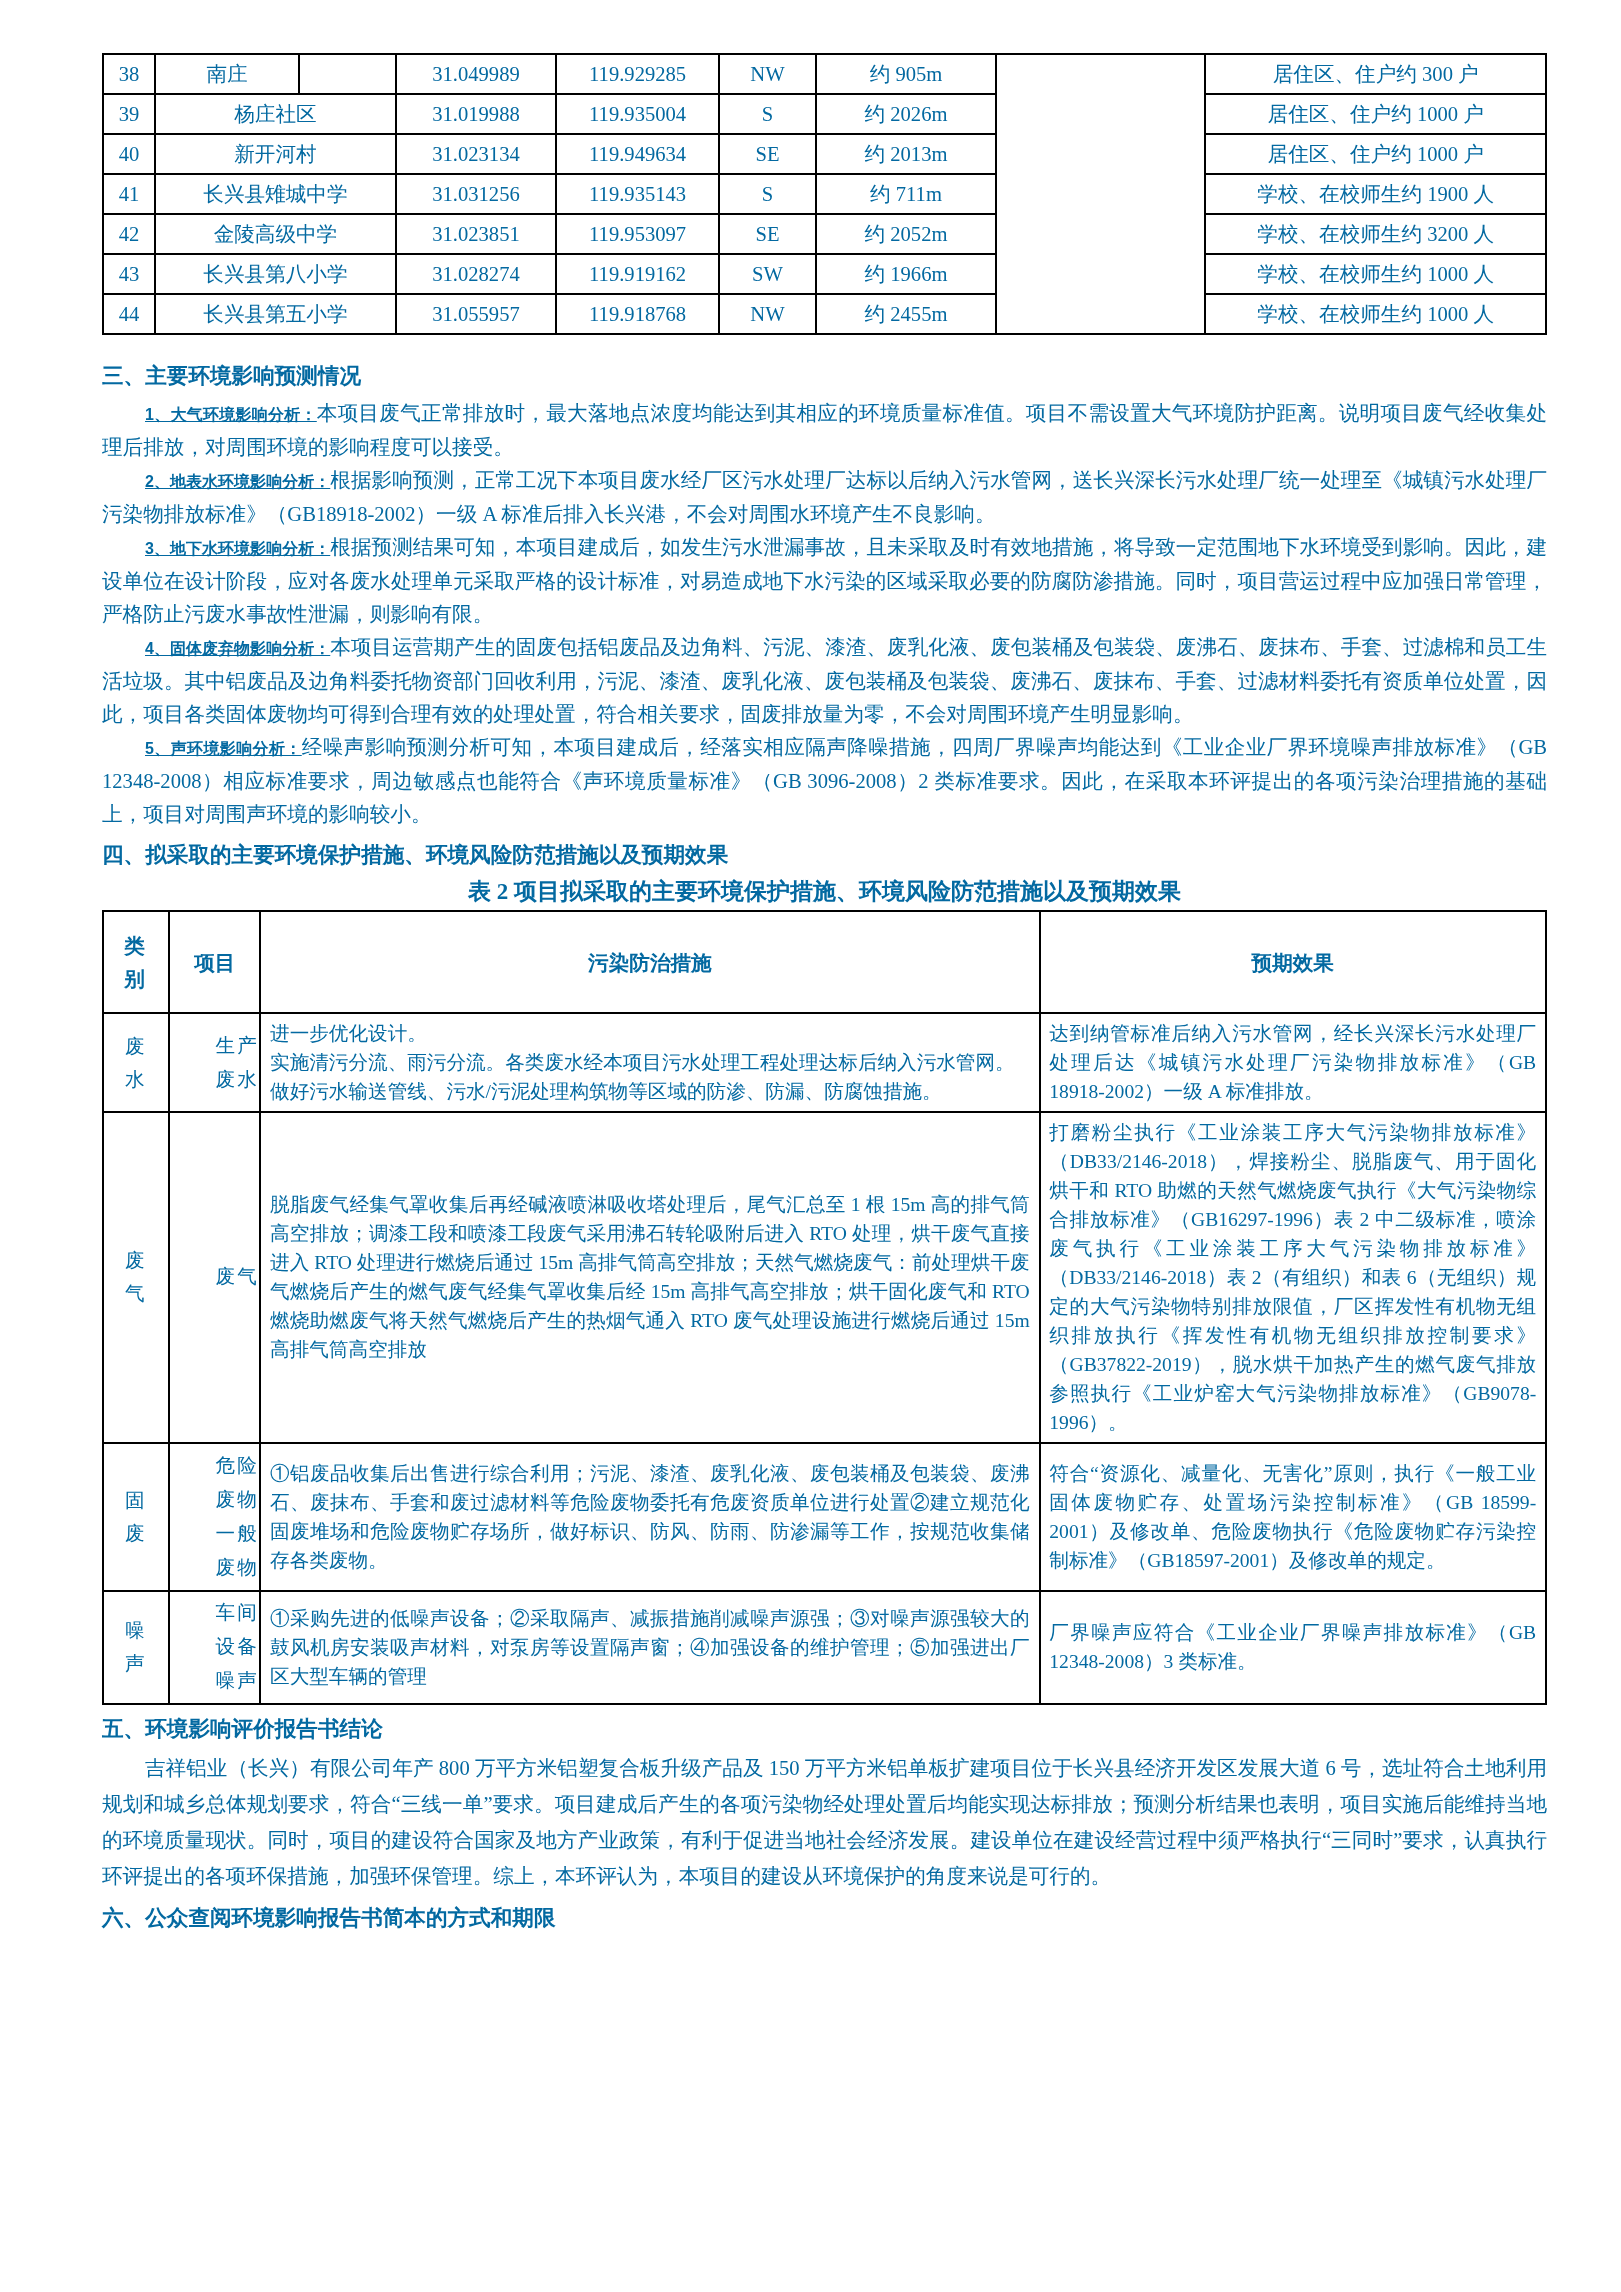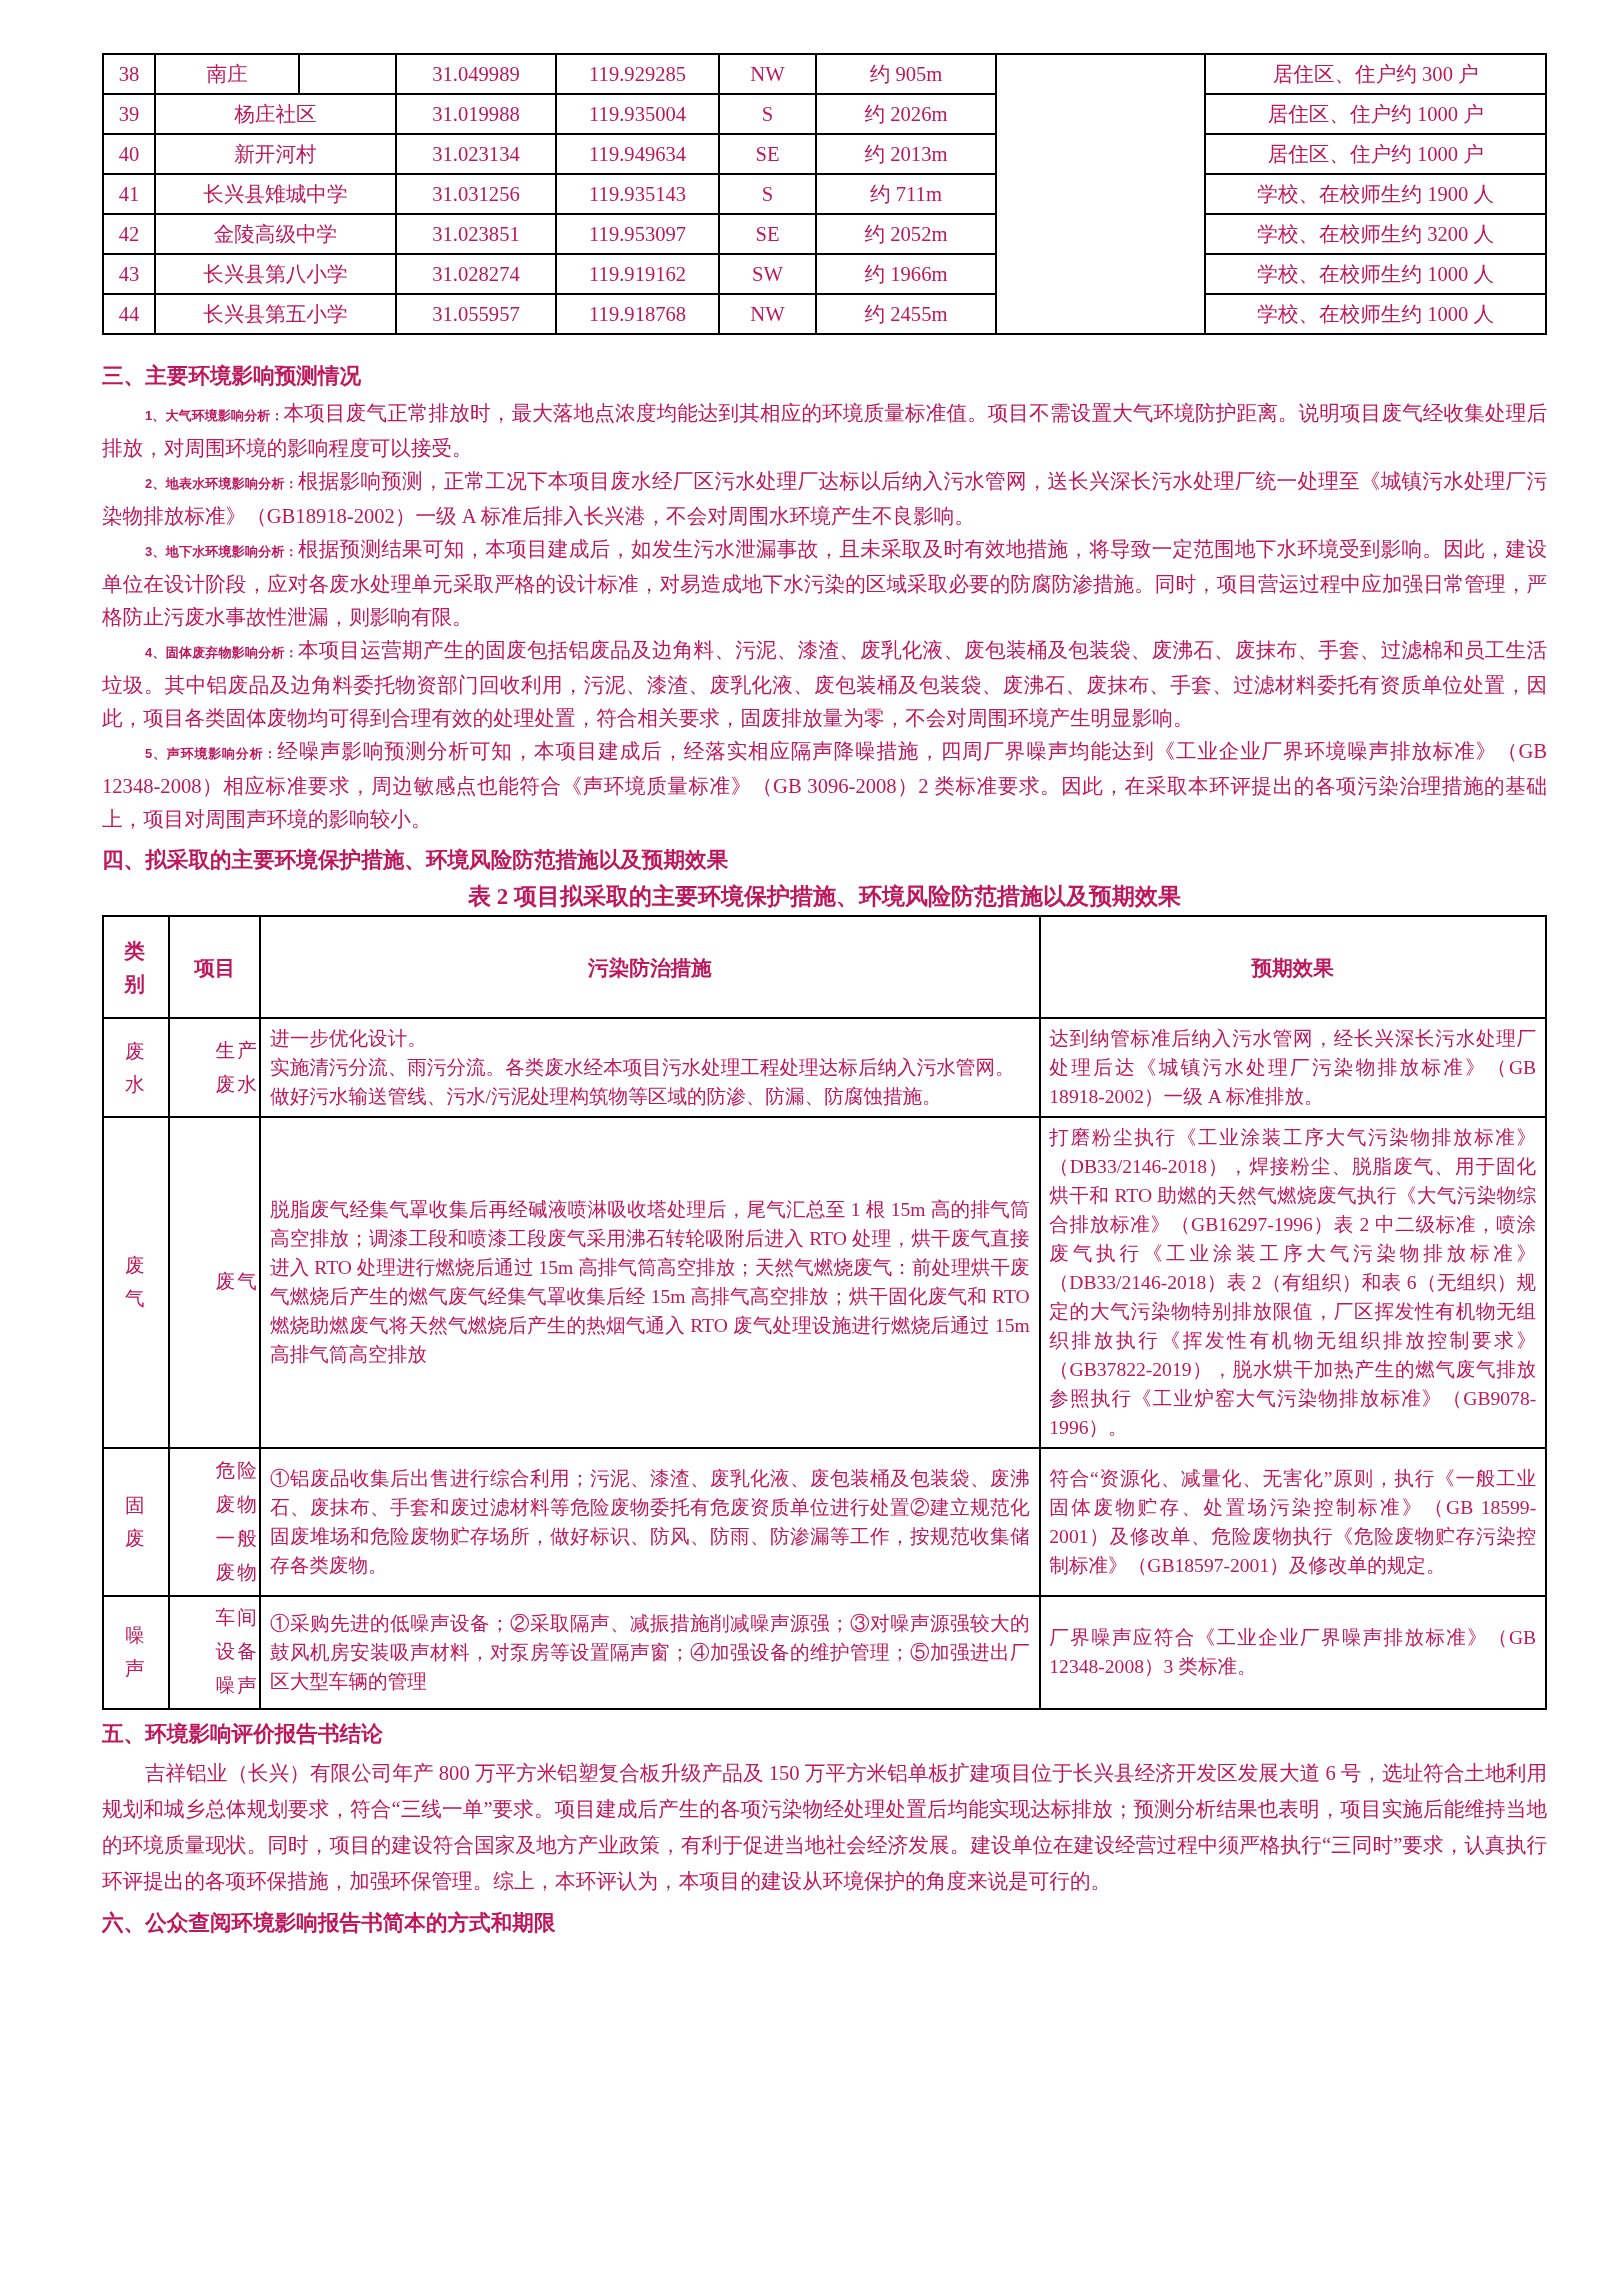"38" .page { color: #be185d -> #0369a1 }
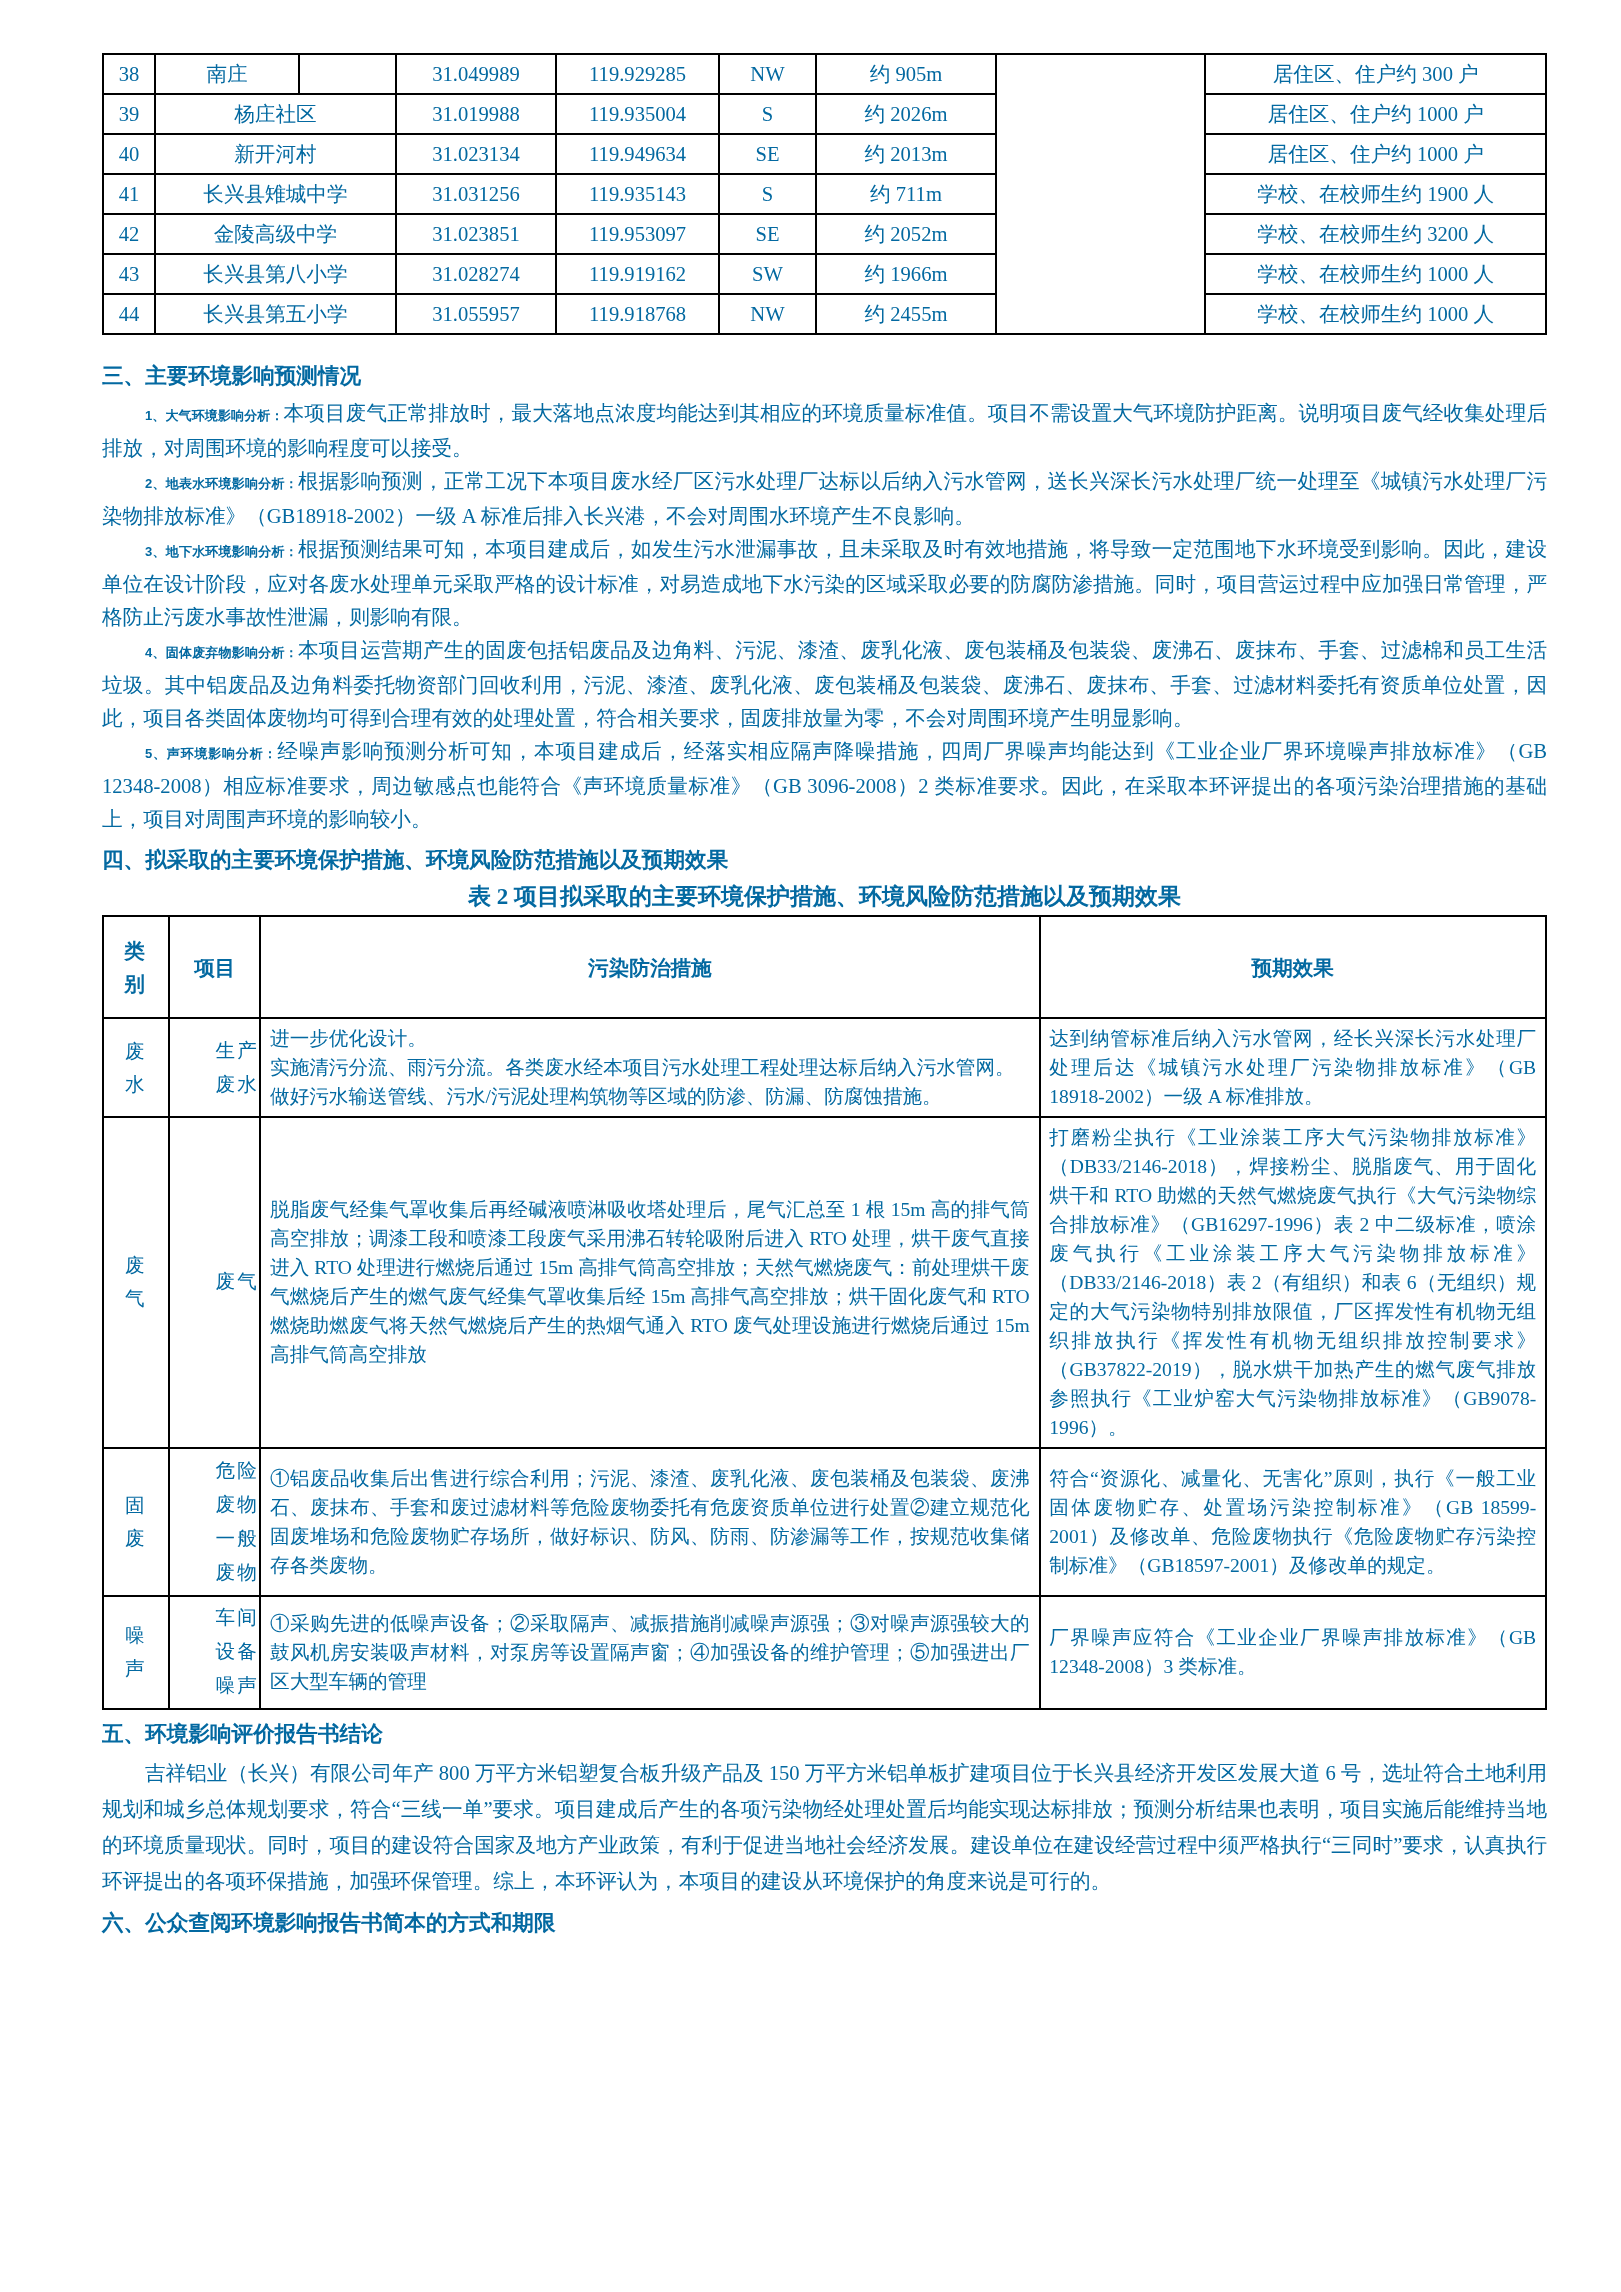"1、大气环境影响分析：" .para .lead { font-size: 13px -> 16px; text-decoration: none -> underline }
